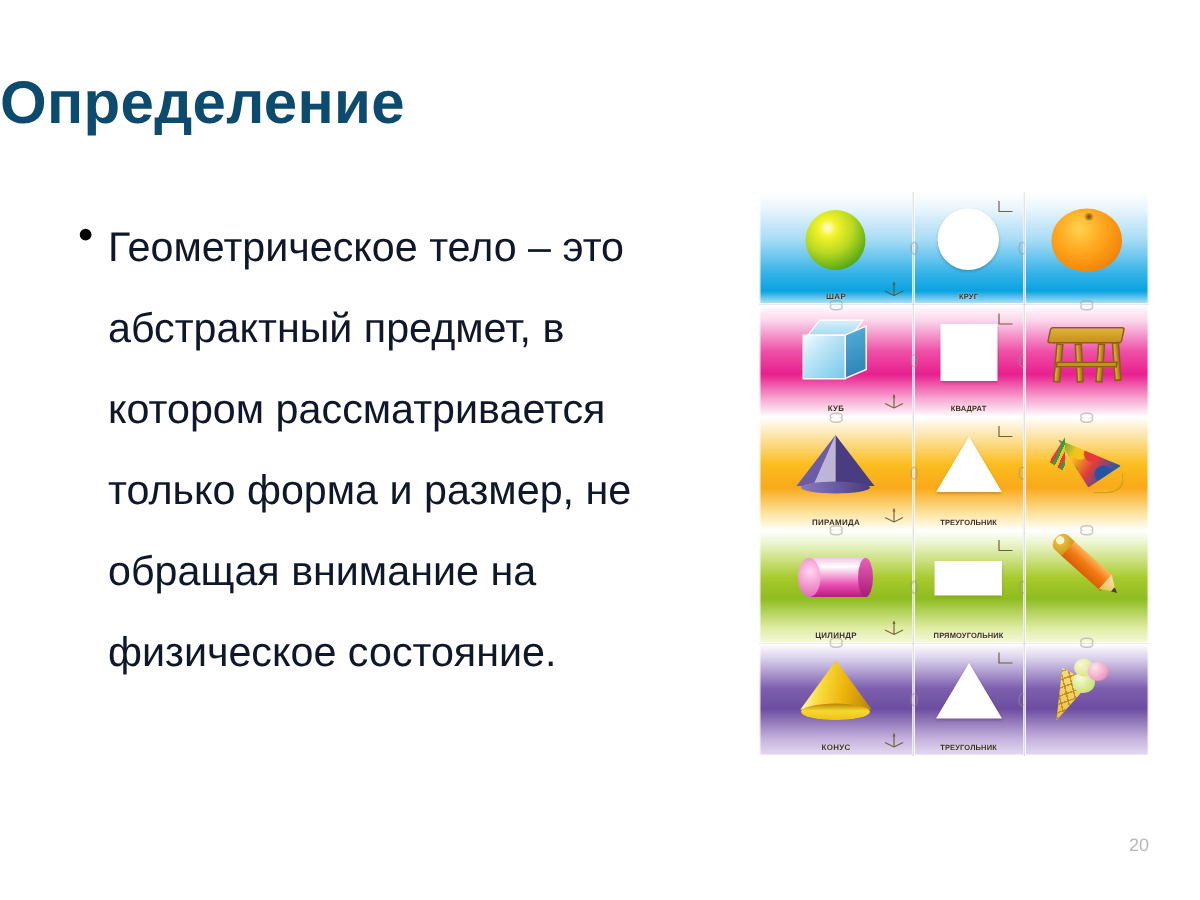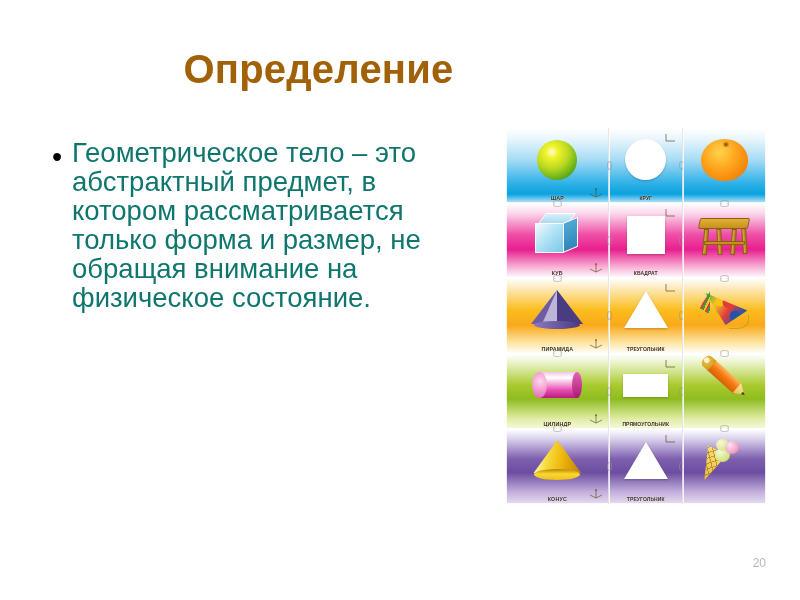"Определение" #slide-title { color: #a16207 -> #0c4a6e; text-align: center -> left }
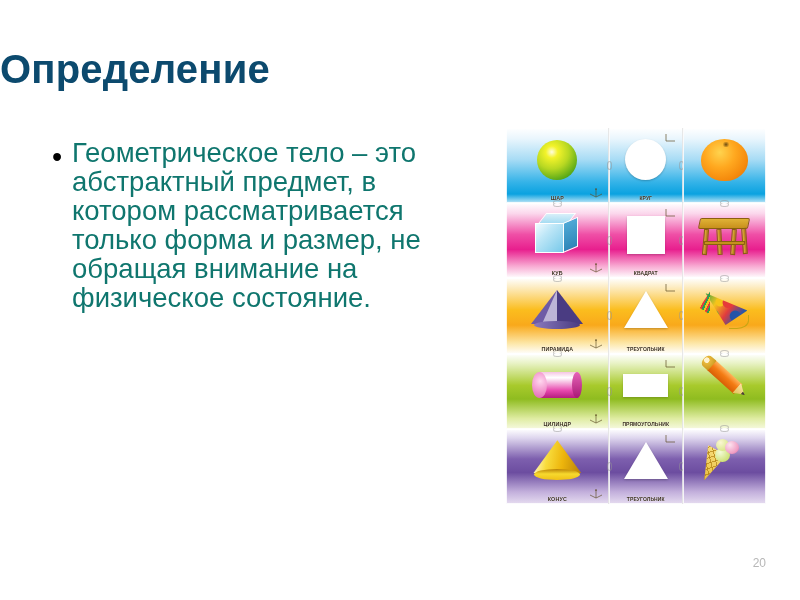"Геометрическое тело – это абстрактный" .bullet-text { color: #0f766e -> #0f172a; line-height: 29px -> 54px }
